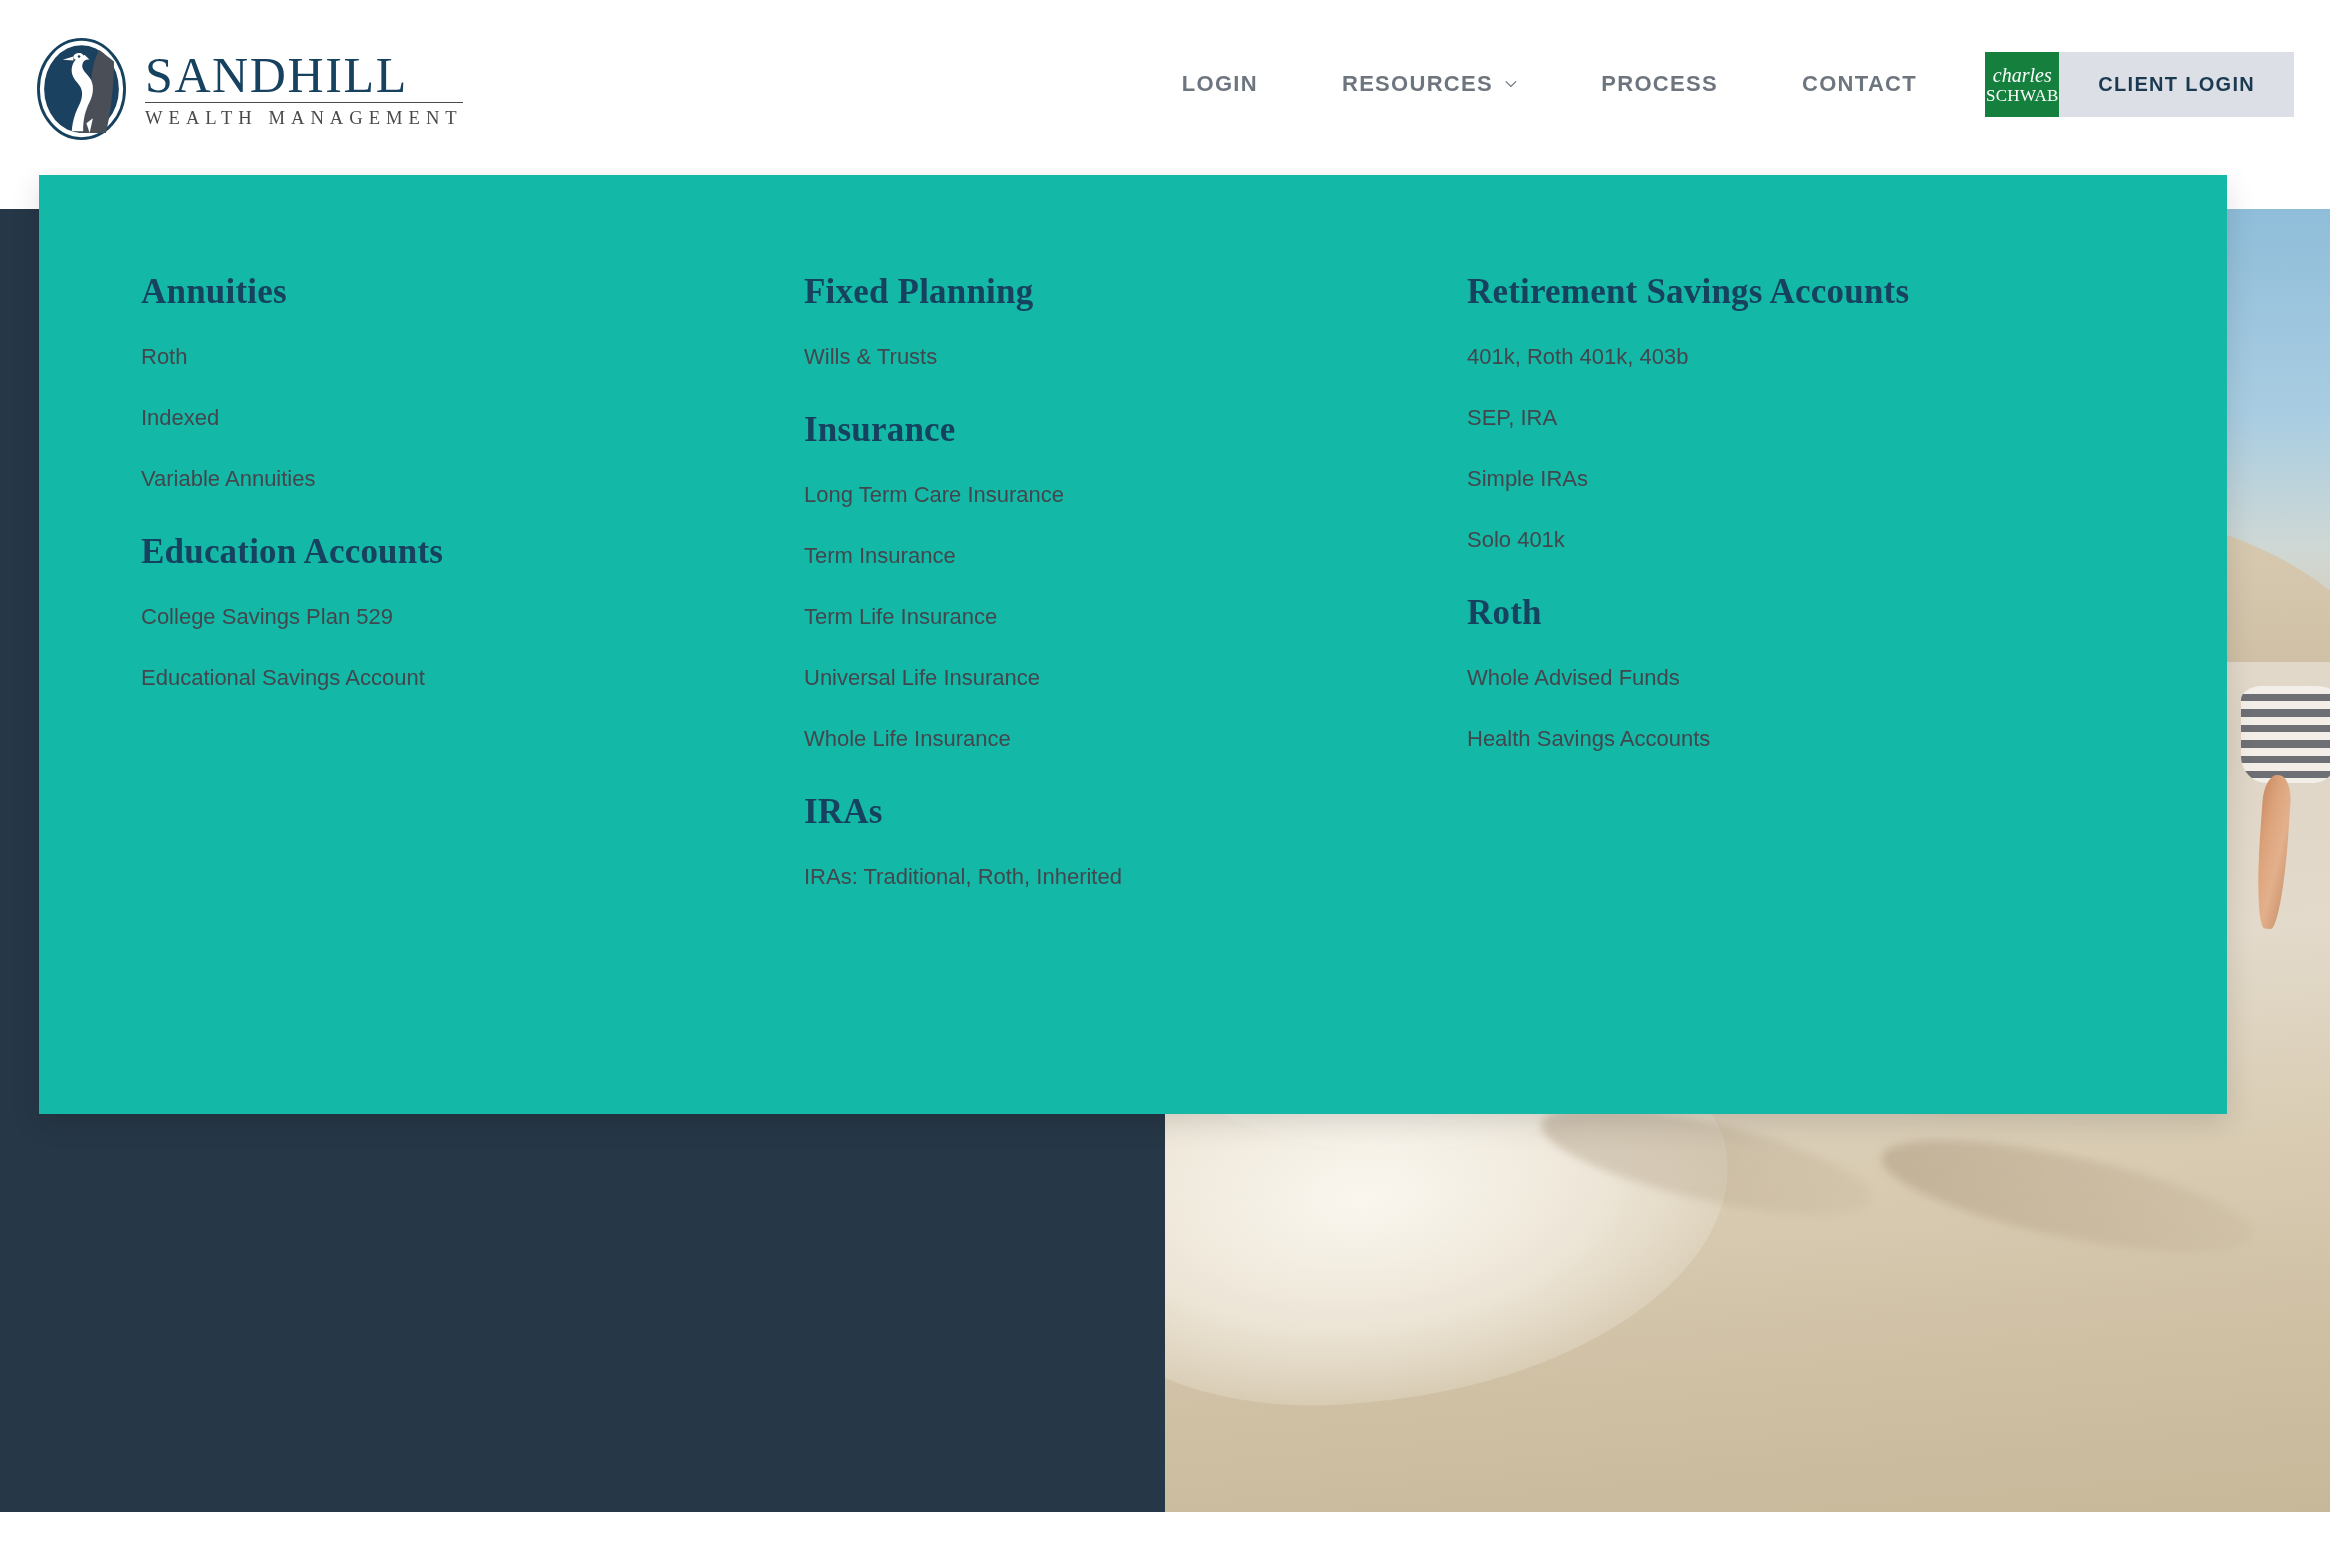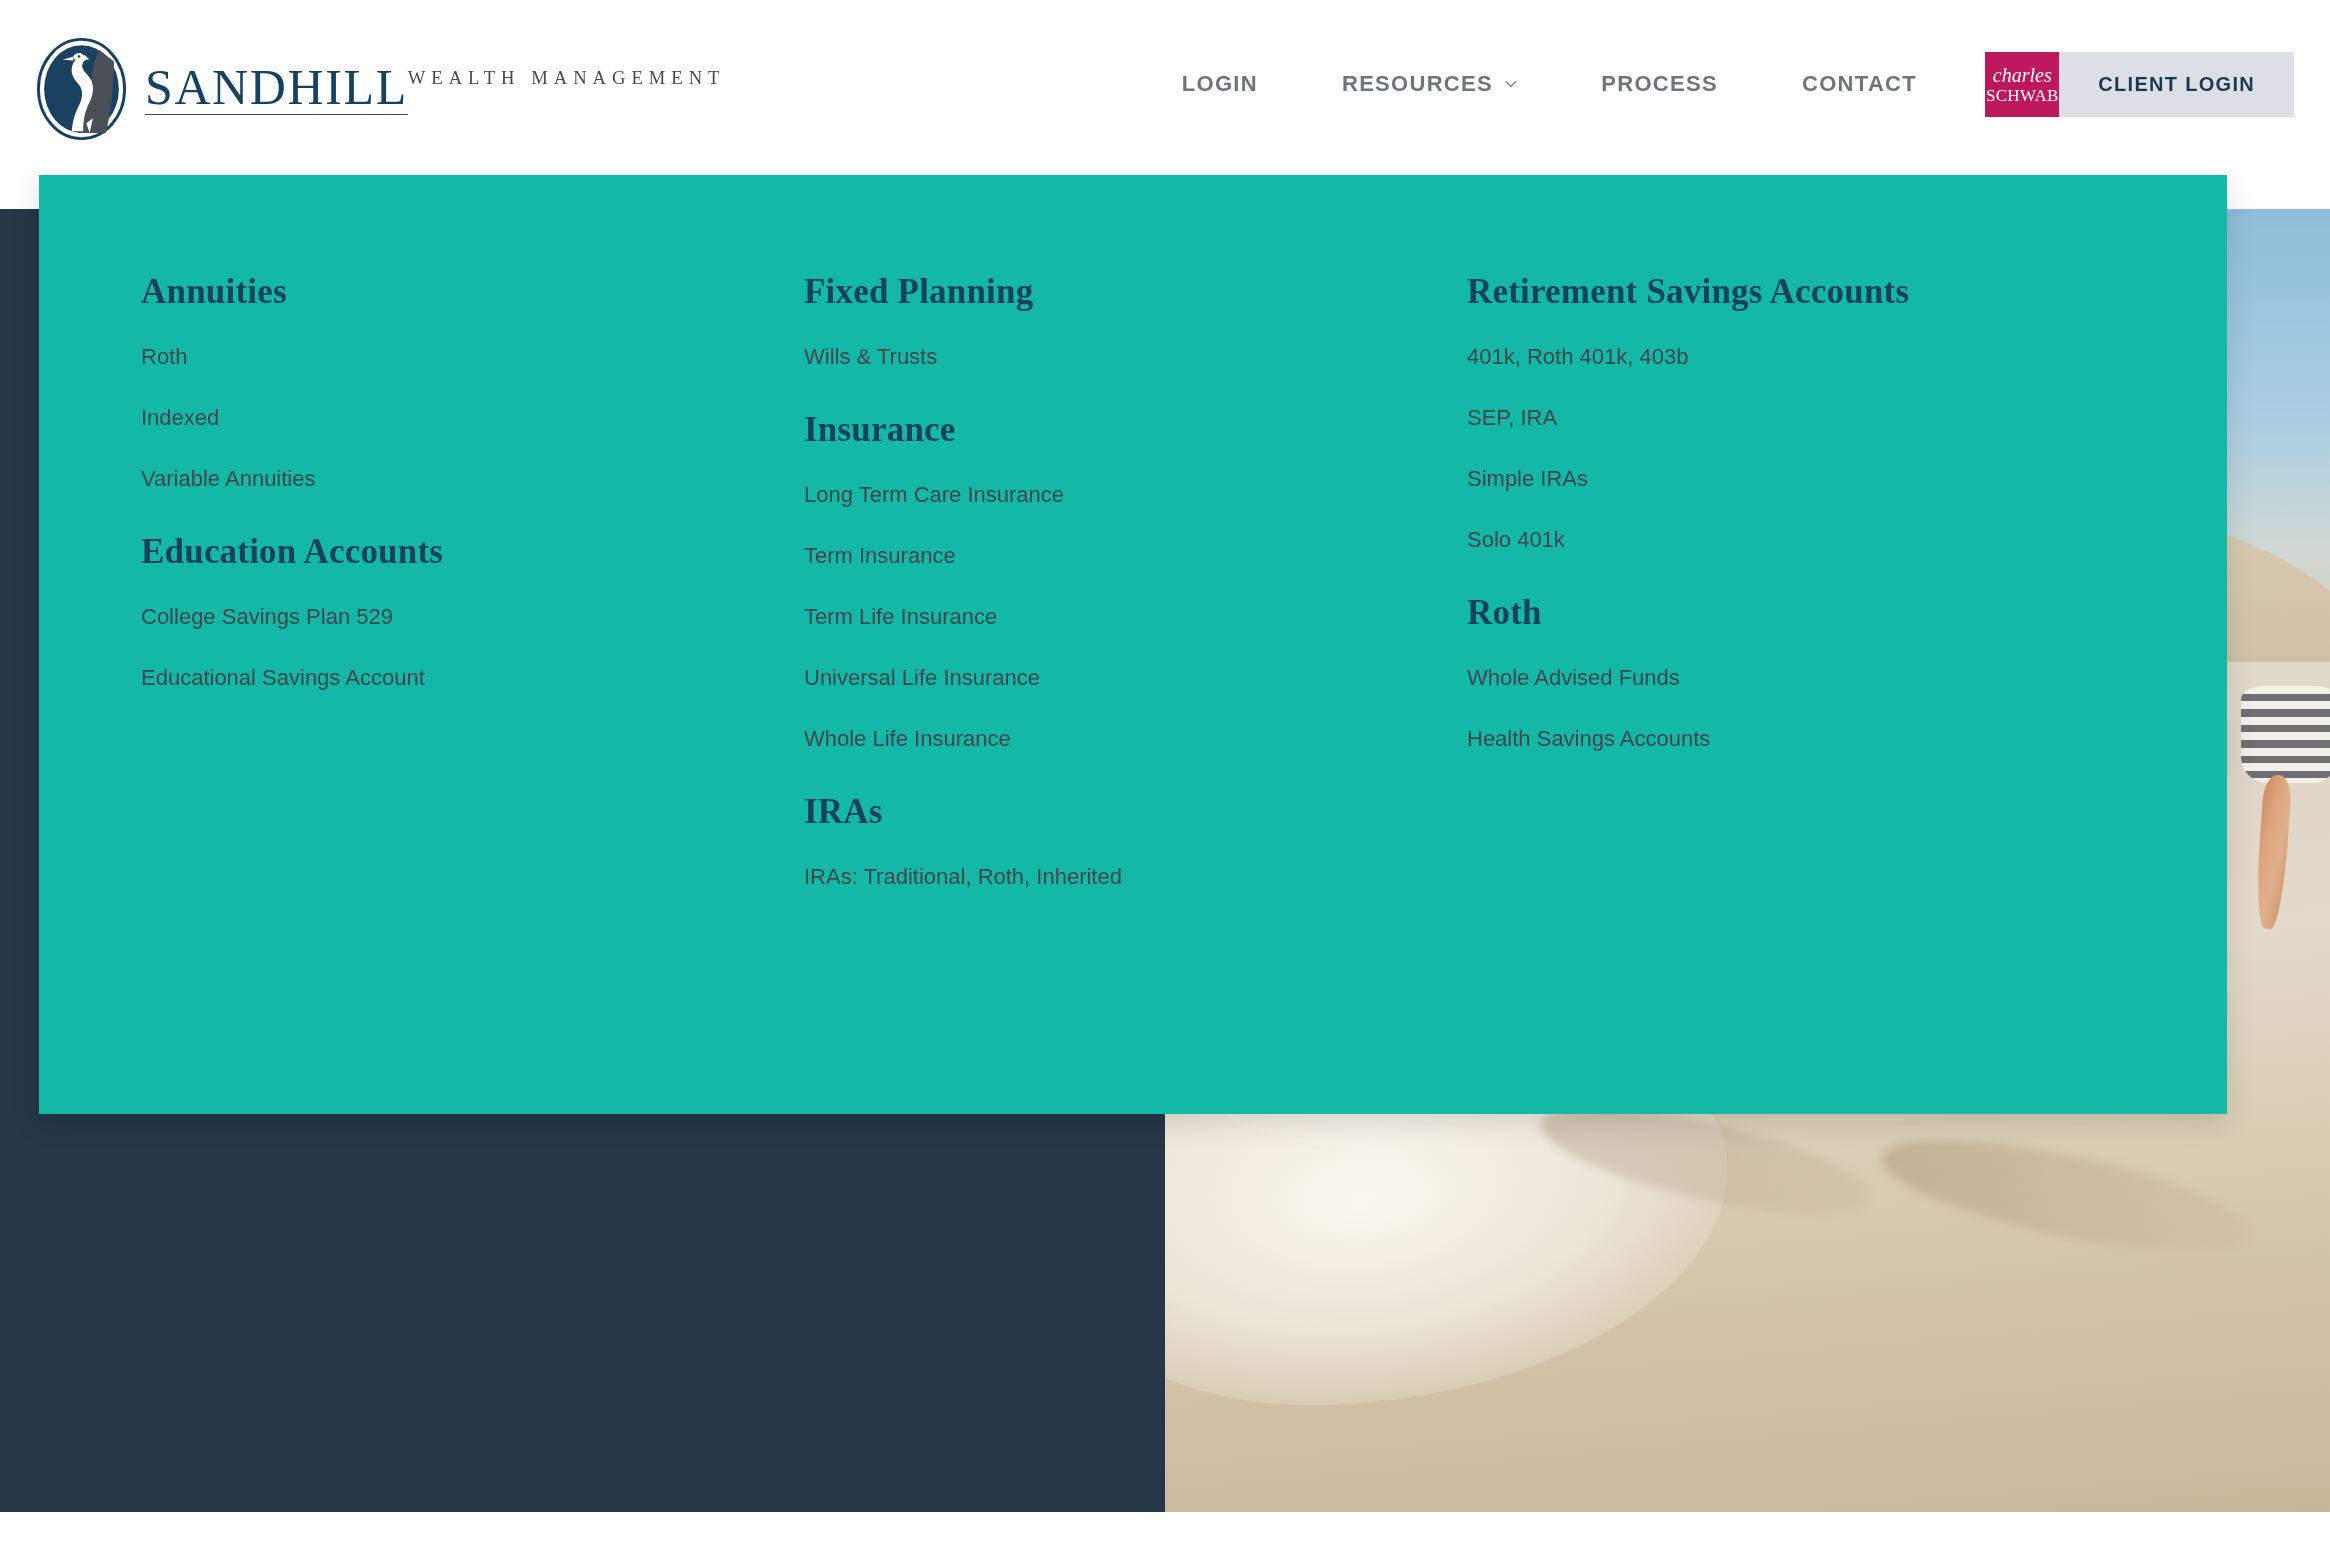"SANDHILL" .logo-text { flex-direction: row -> column }
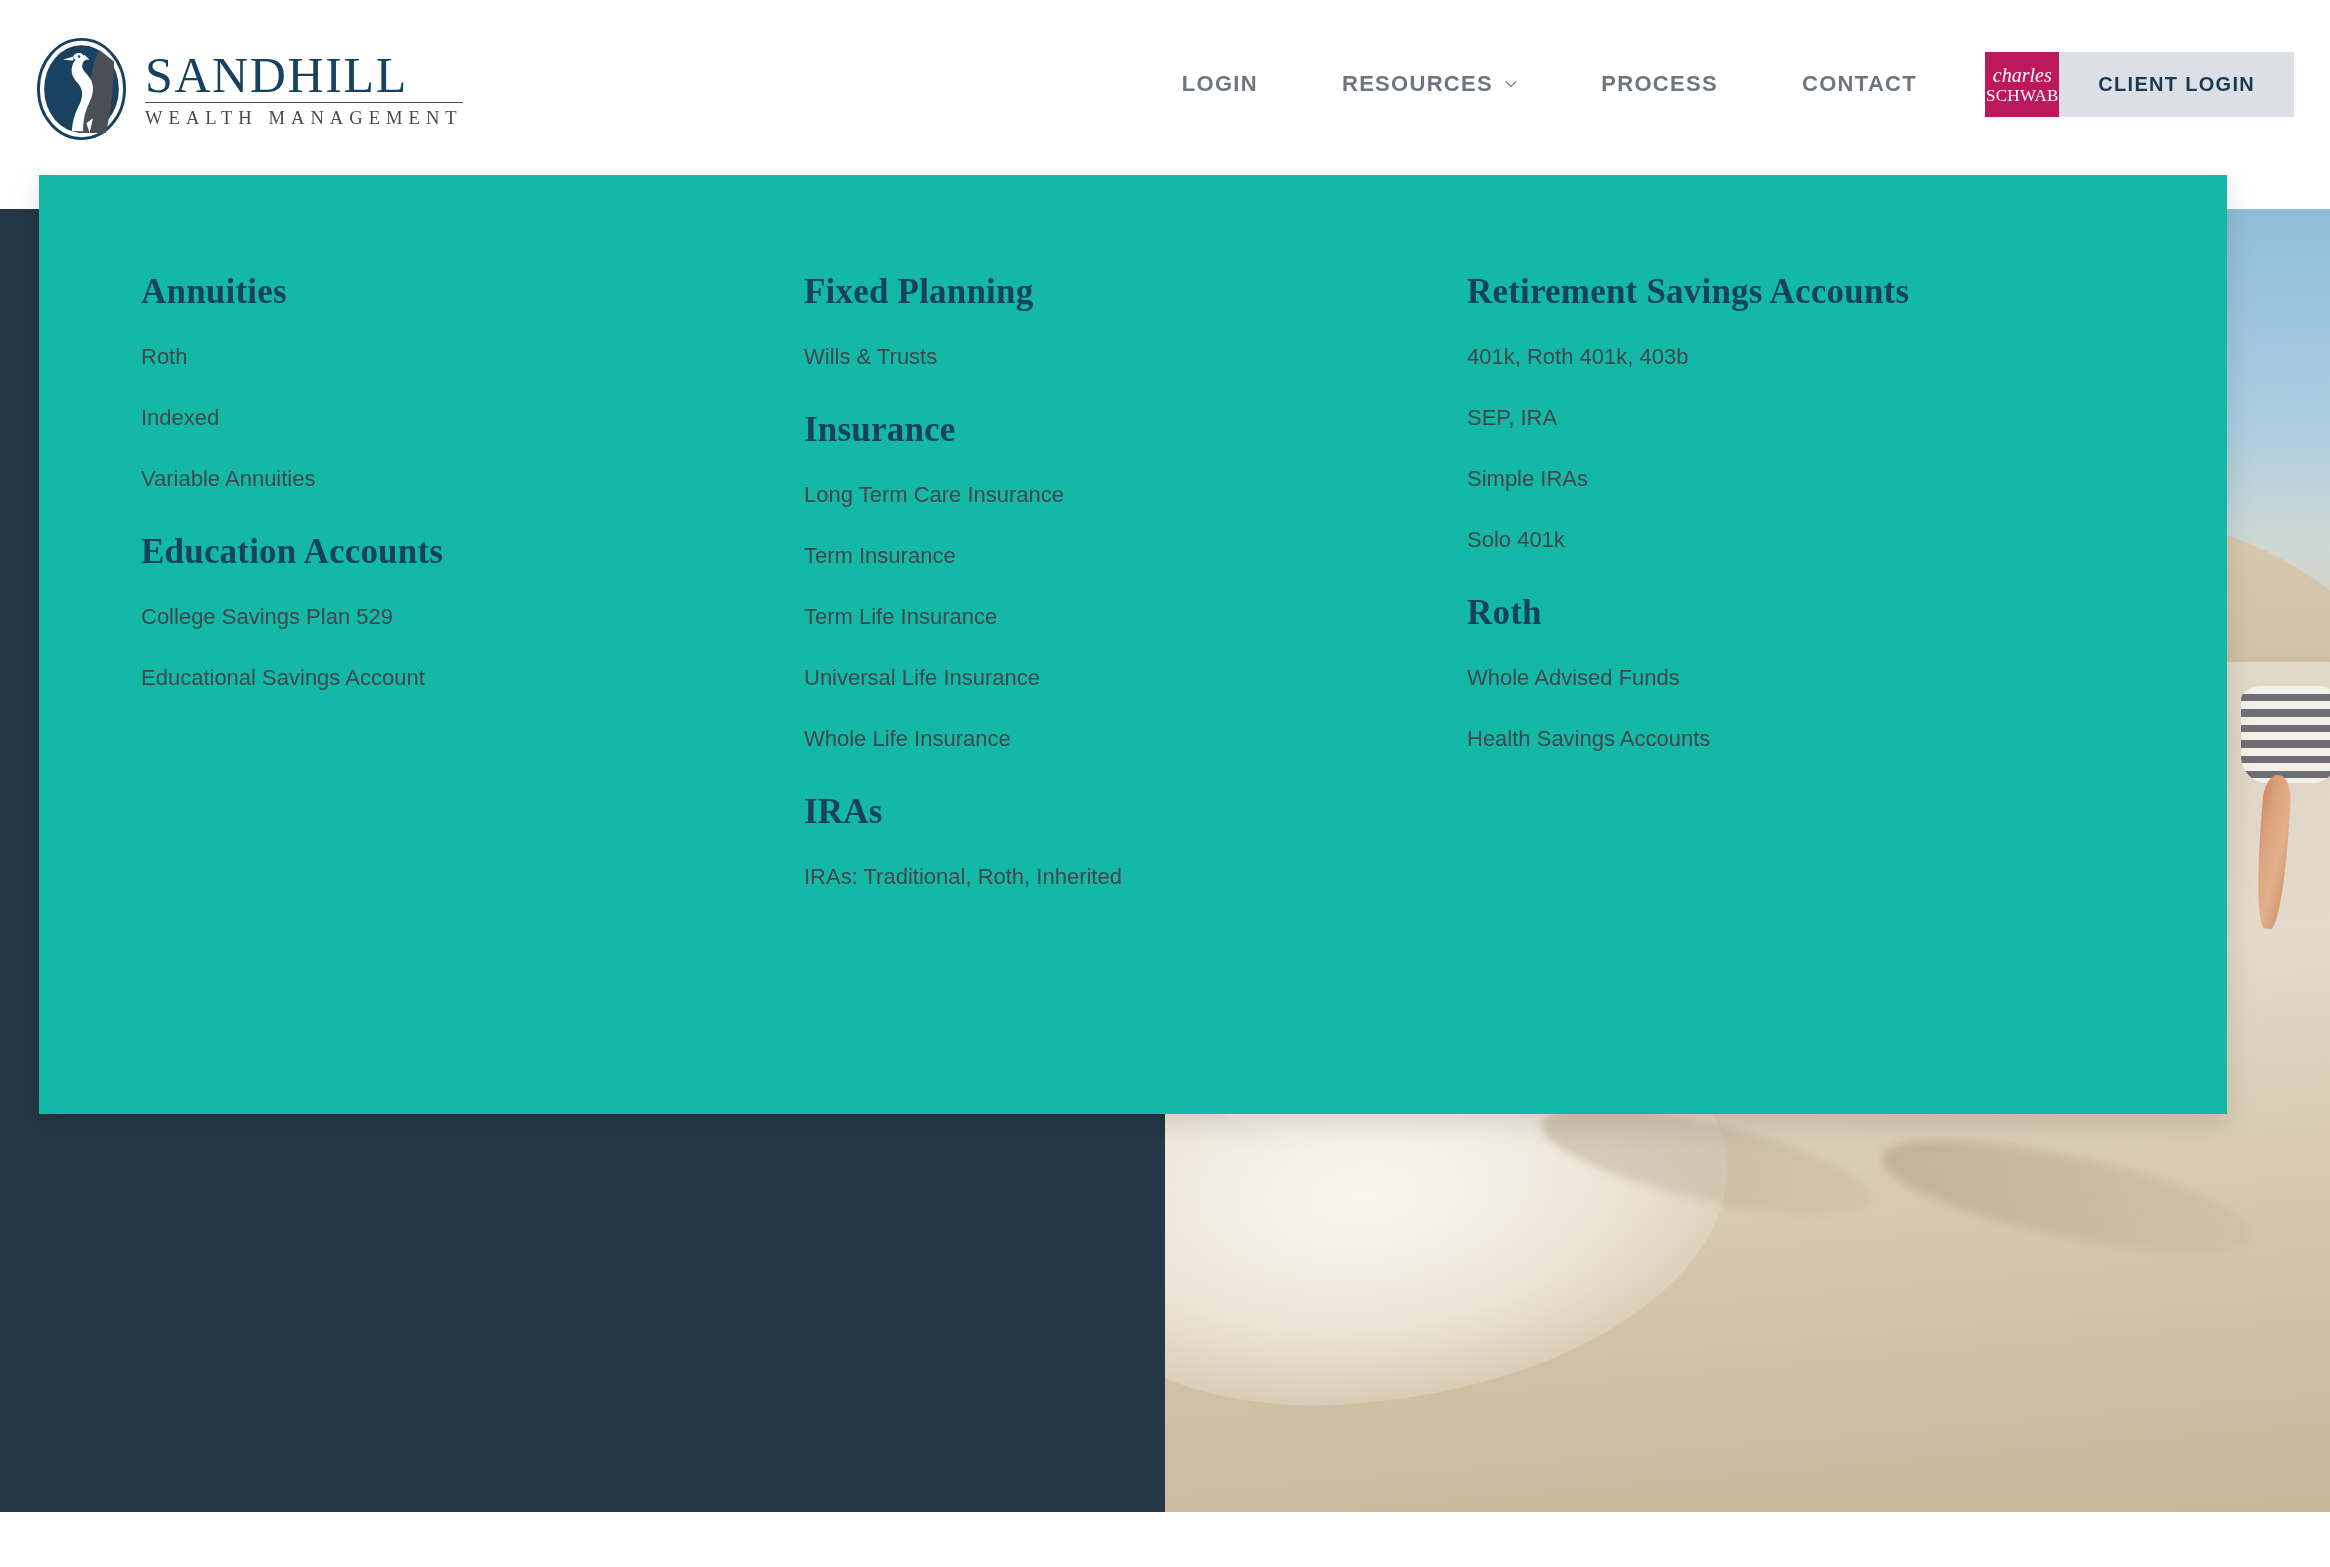"charles" .schwab-logo { background: #be185d -> #15803d }
